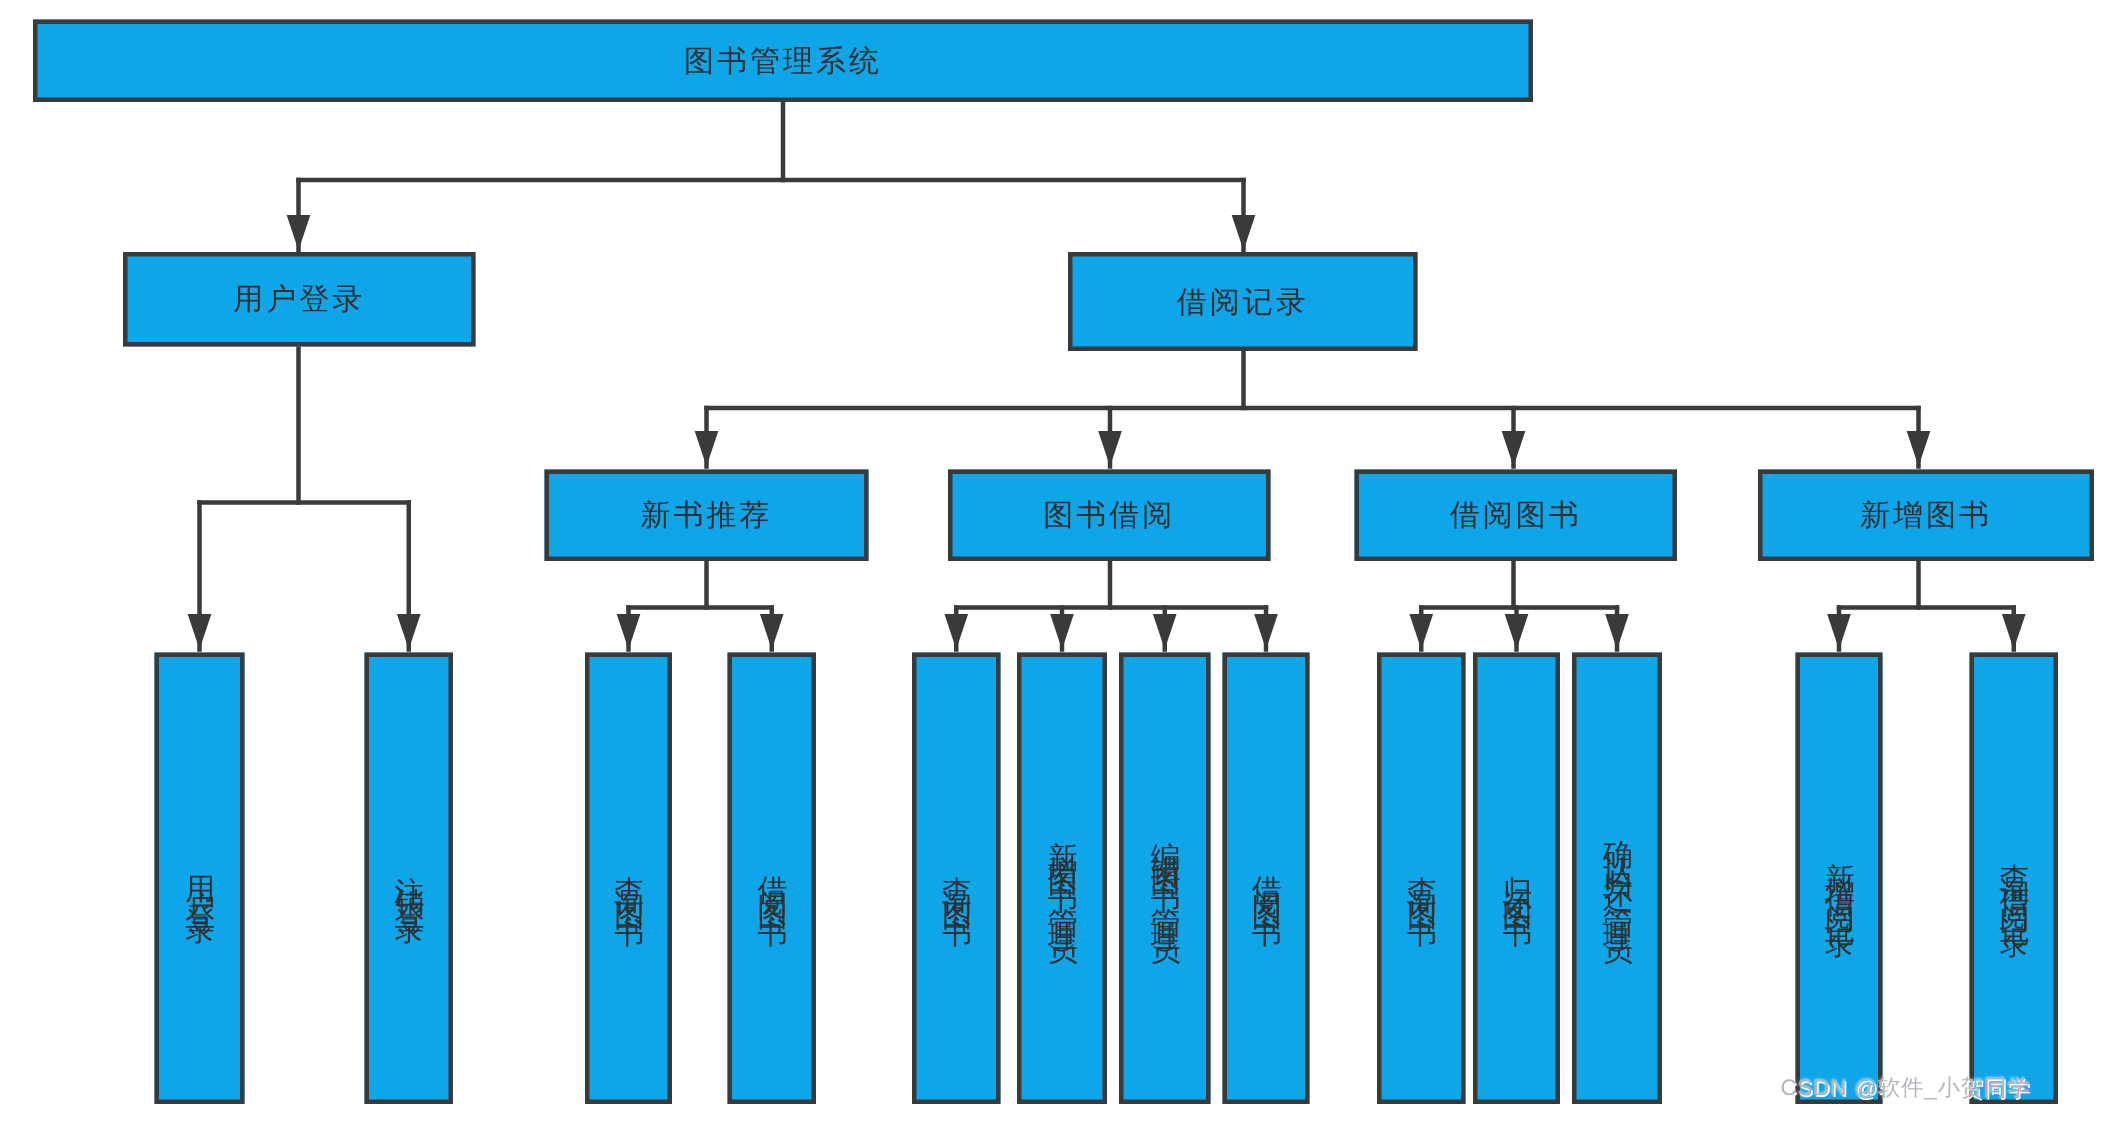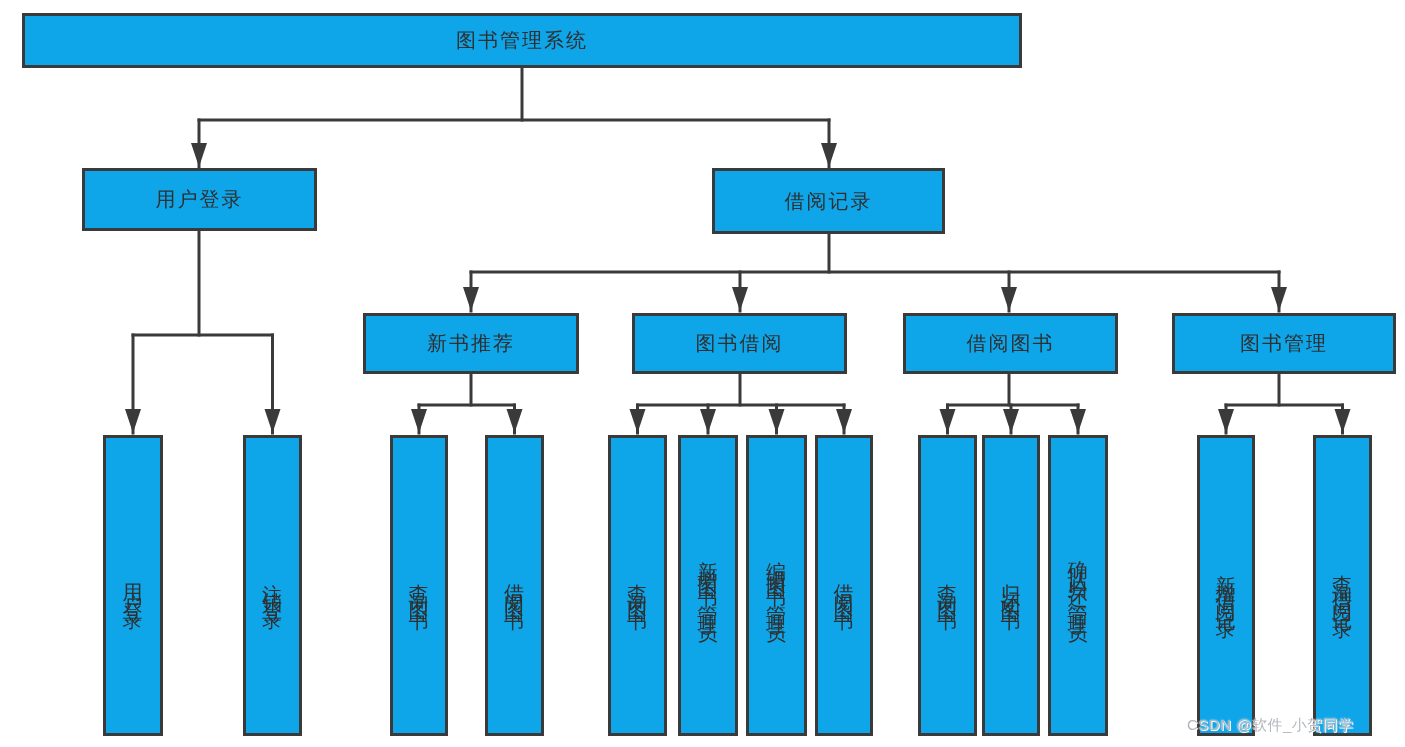"图书管理" div.node { text: 图书管理 -> 新增图书 }
